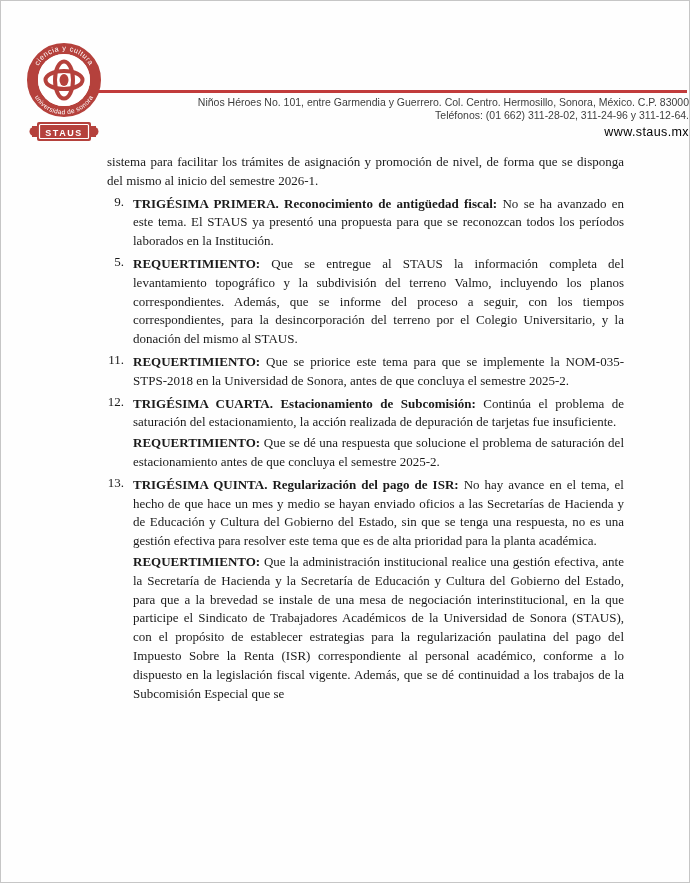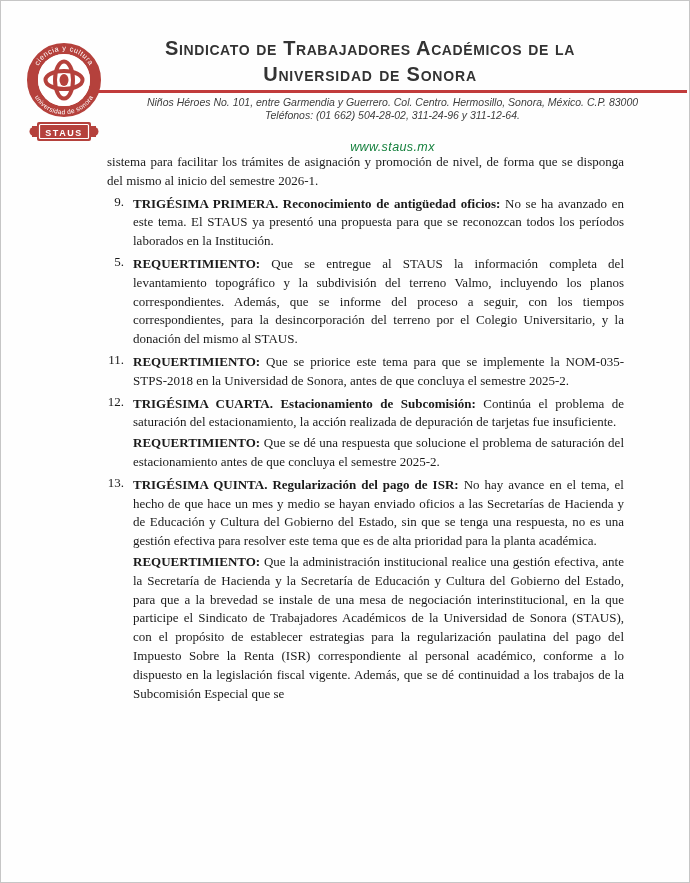"Sindicato de Trabajadores Académicos de" div.org-name { html: <div> <div>Sindicato de Trabajadores Académicos de la</div> <div>Universidad de Sonora</div> </div> -> none }
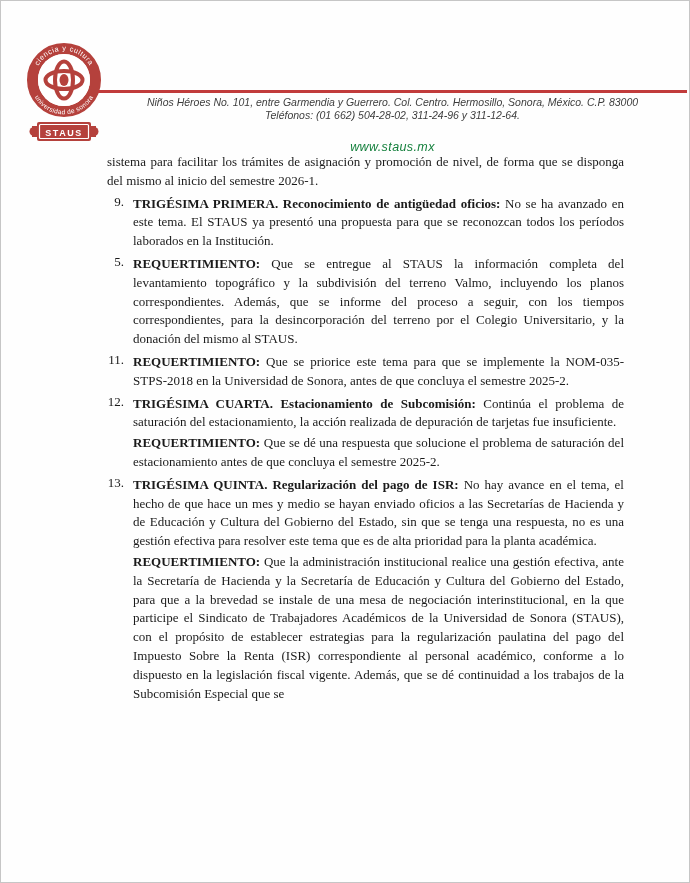"Niños Héroes No. 101, entre" .address { font-style: italic -> none; text-align: center -> right }
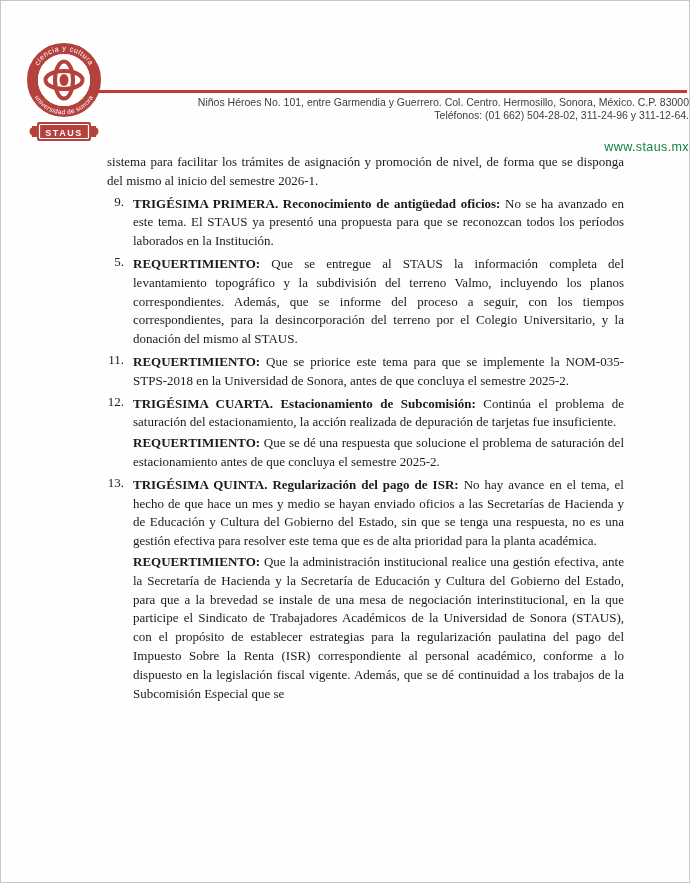"Teléfonos: (01 662) 504-28-02, 311-24-96" div.addr-line { text: 504-28-02 -> 311-28-02 }
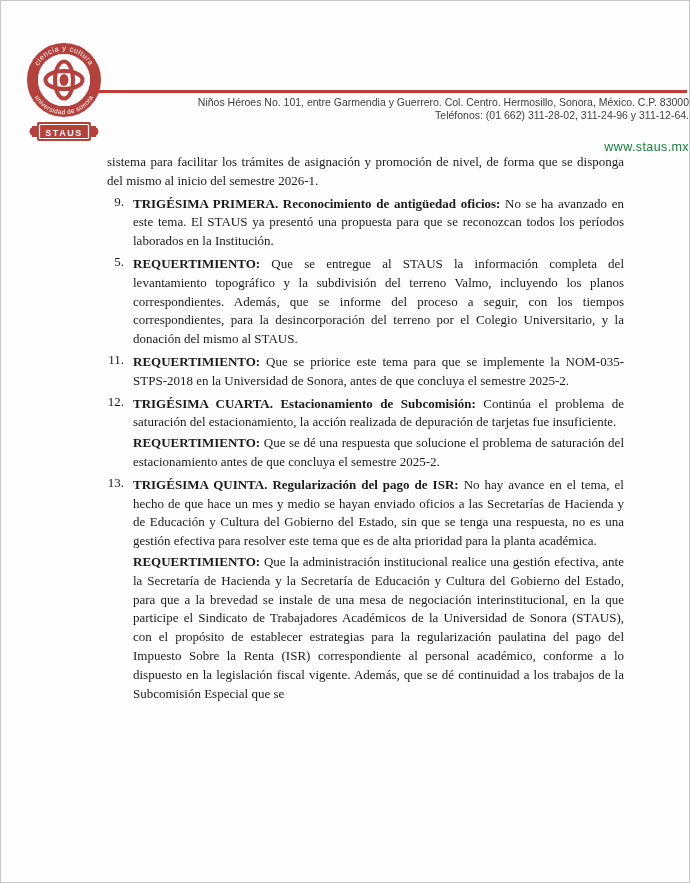"www.staus.mx" .address .website { color: #15803d -> #000000; margin-top: 17px -> 2px }
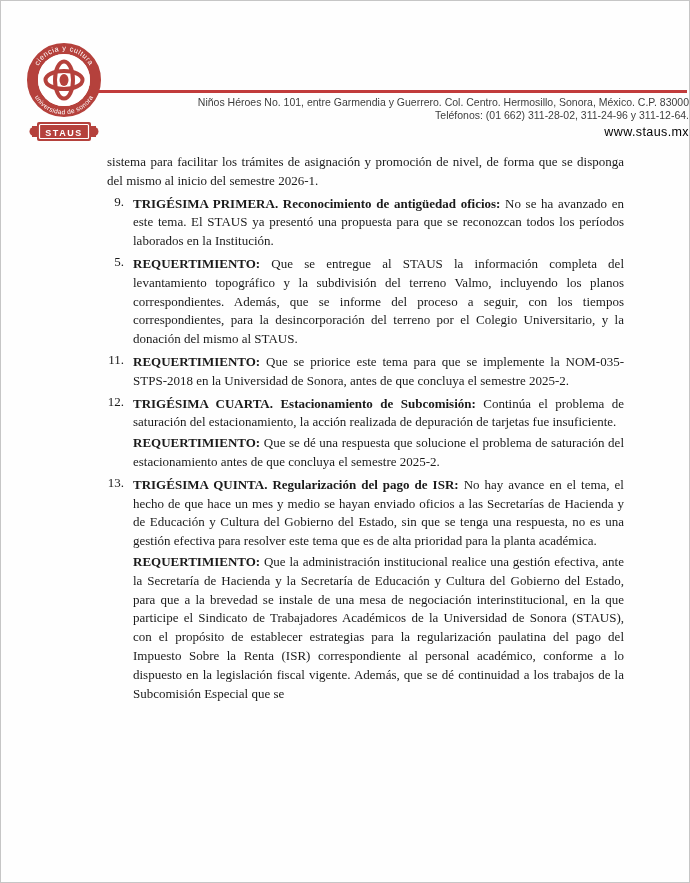"TRIGÉSIMA PRIMERA. Reconocimiento de" b.hd { text: oficios -> fiscal }
